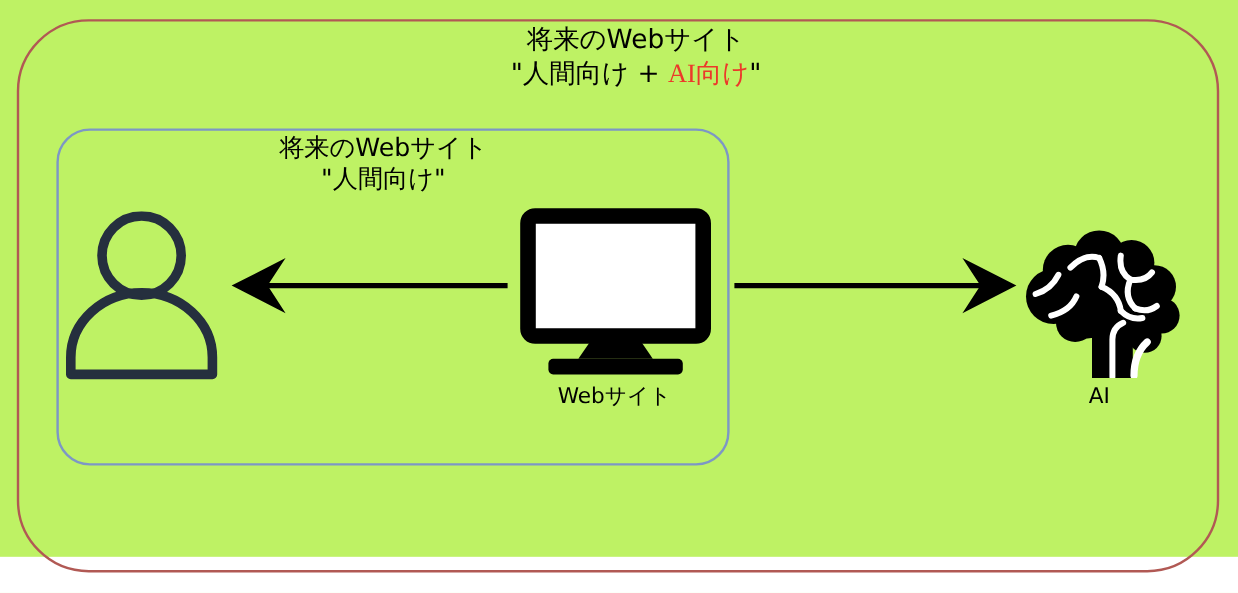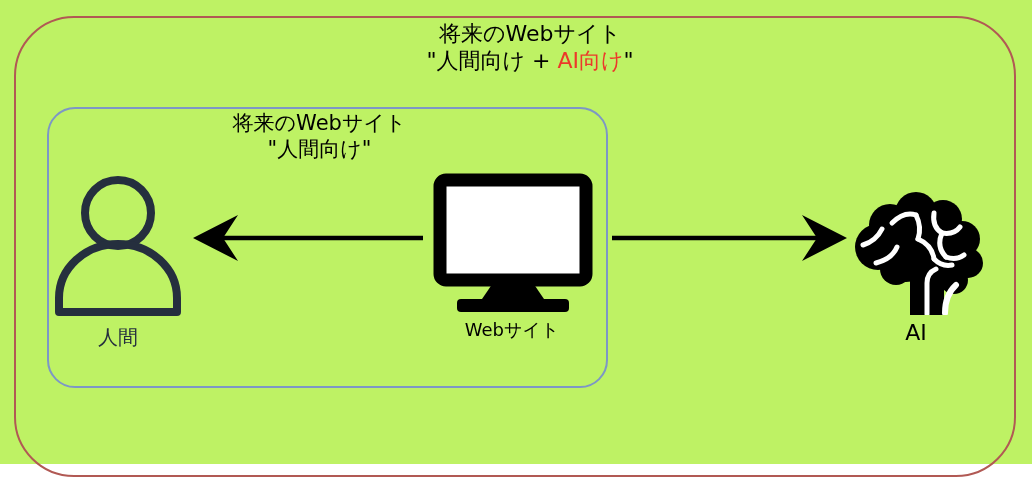"AI向け" .red-text { font-family: none -> Liberation Serif, serif }
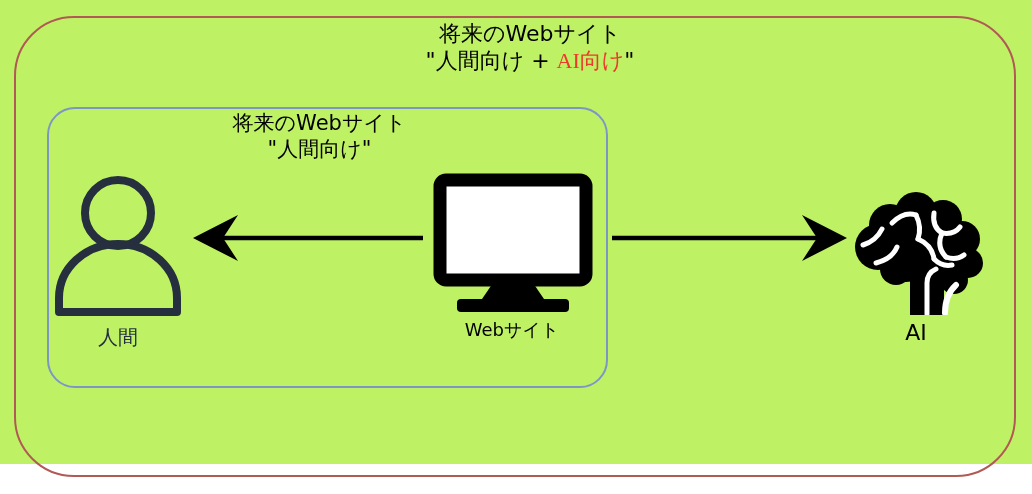"人間" div.node-label { html: <div>人間</div> -> none }
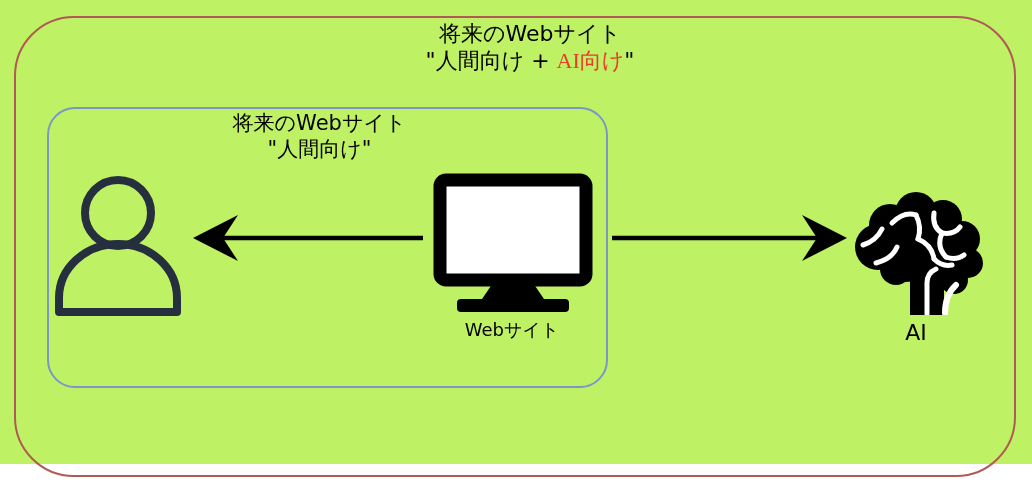"AI" .label-ai { font-size: 22px -> 18px }
